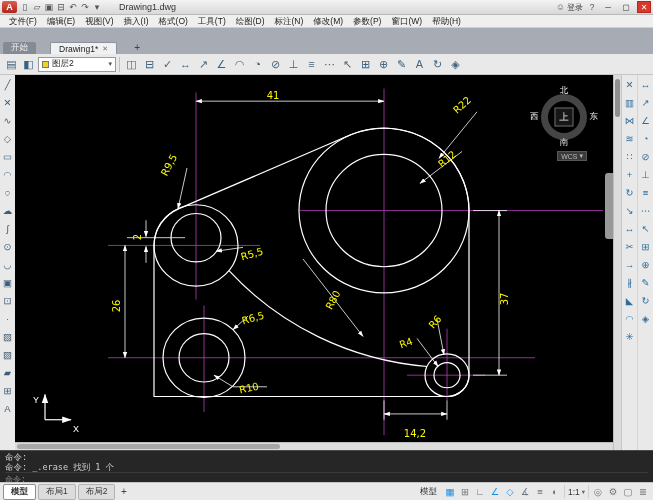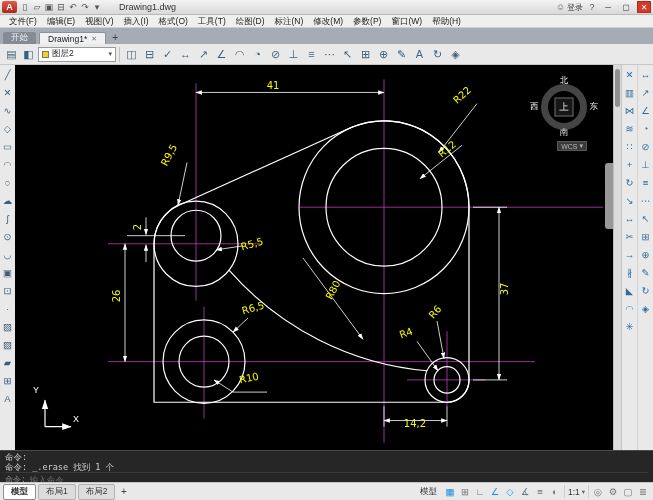"开始" .doctabs { gap: 3px -> 14px; height: 16px -> 26px }
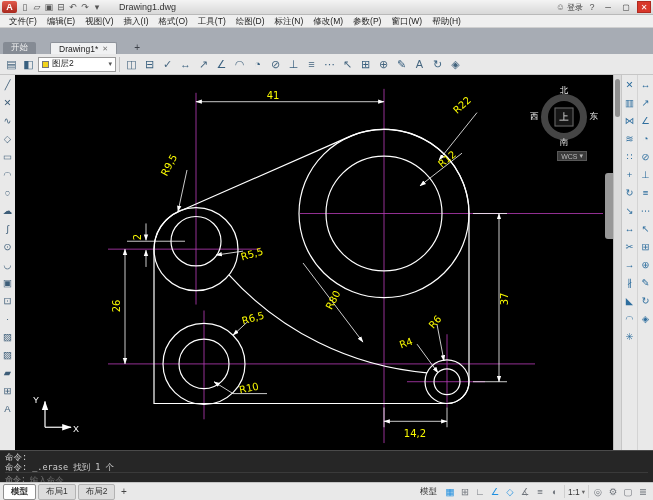"41" .canvas-col { flex-direction: row -> column }
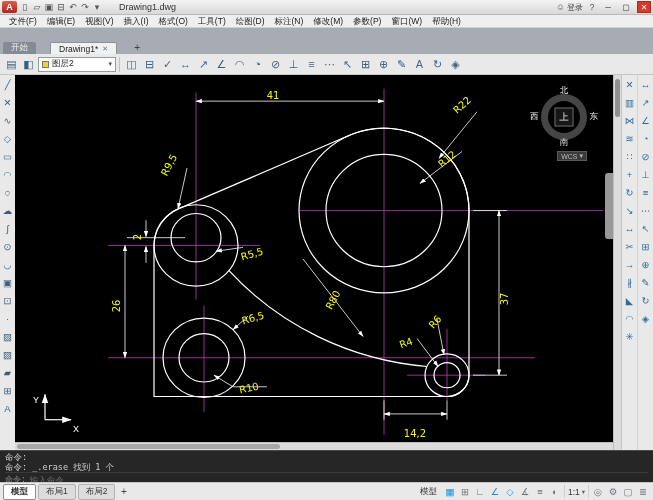"输入命令" input { html: <input> -> none }
